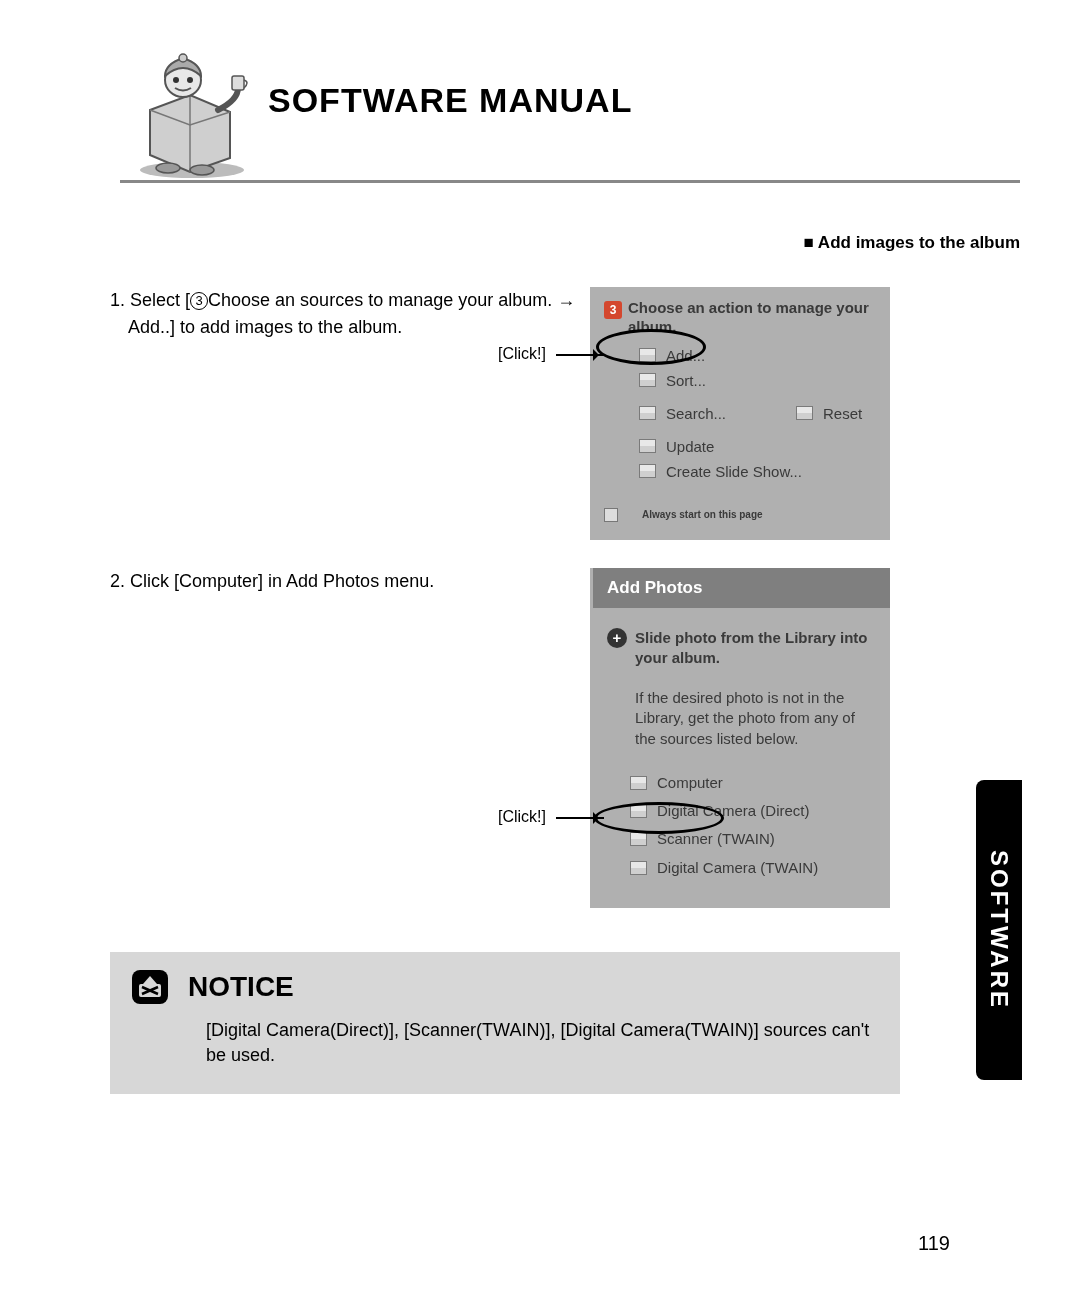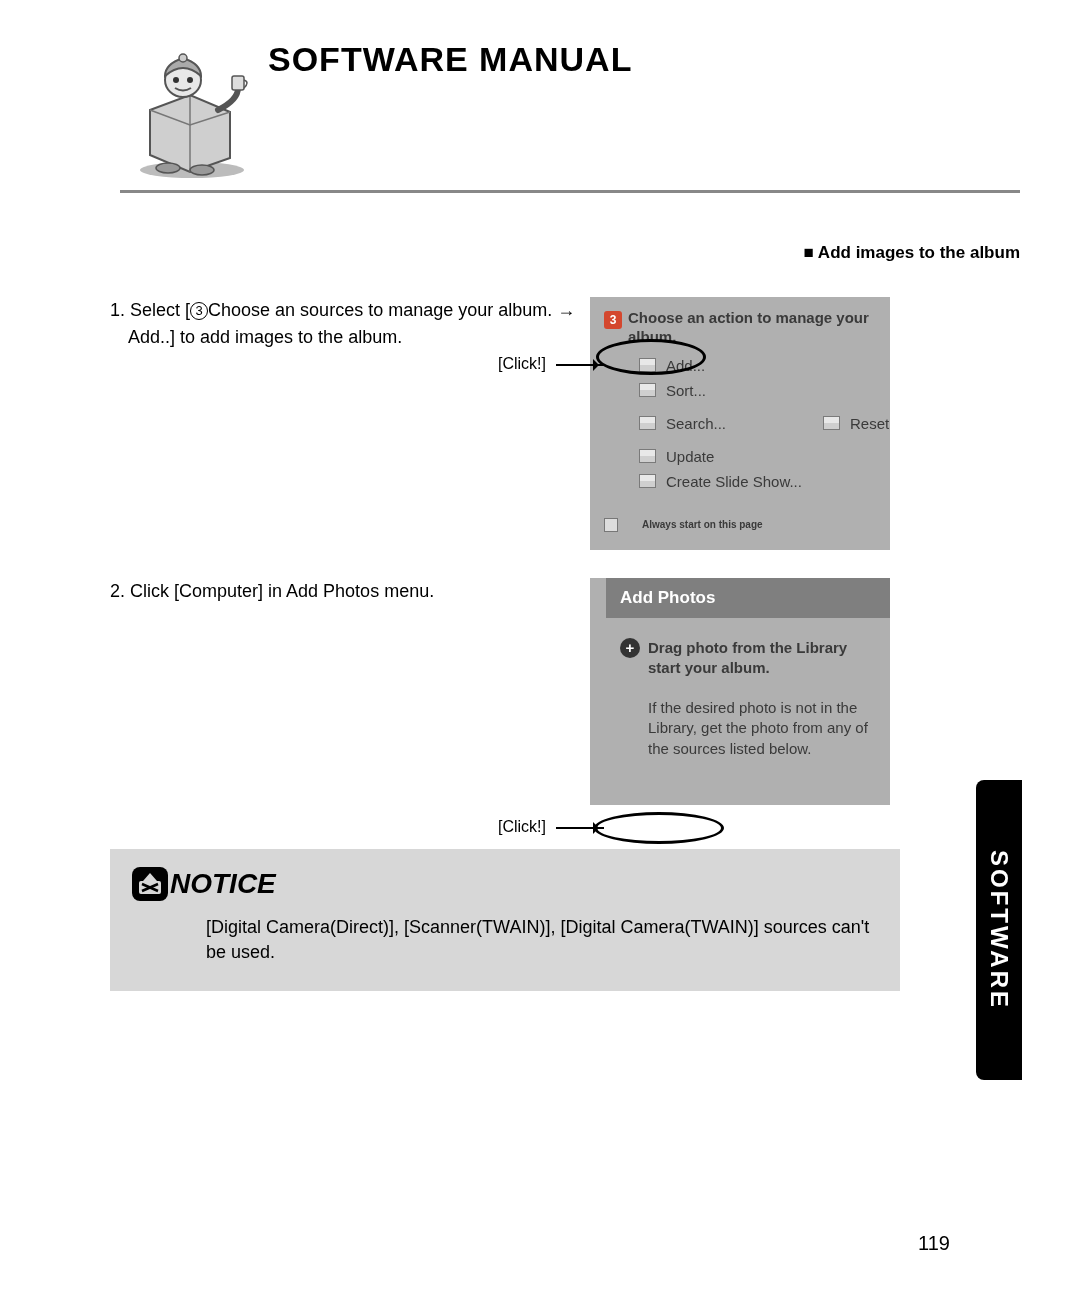"SOFTWARE MANUAL" .header { align-items: flex-start -> center; padding-bottom: 10px -> 0 }
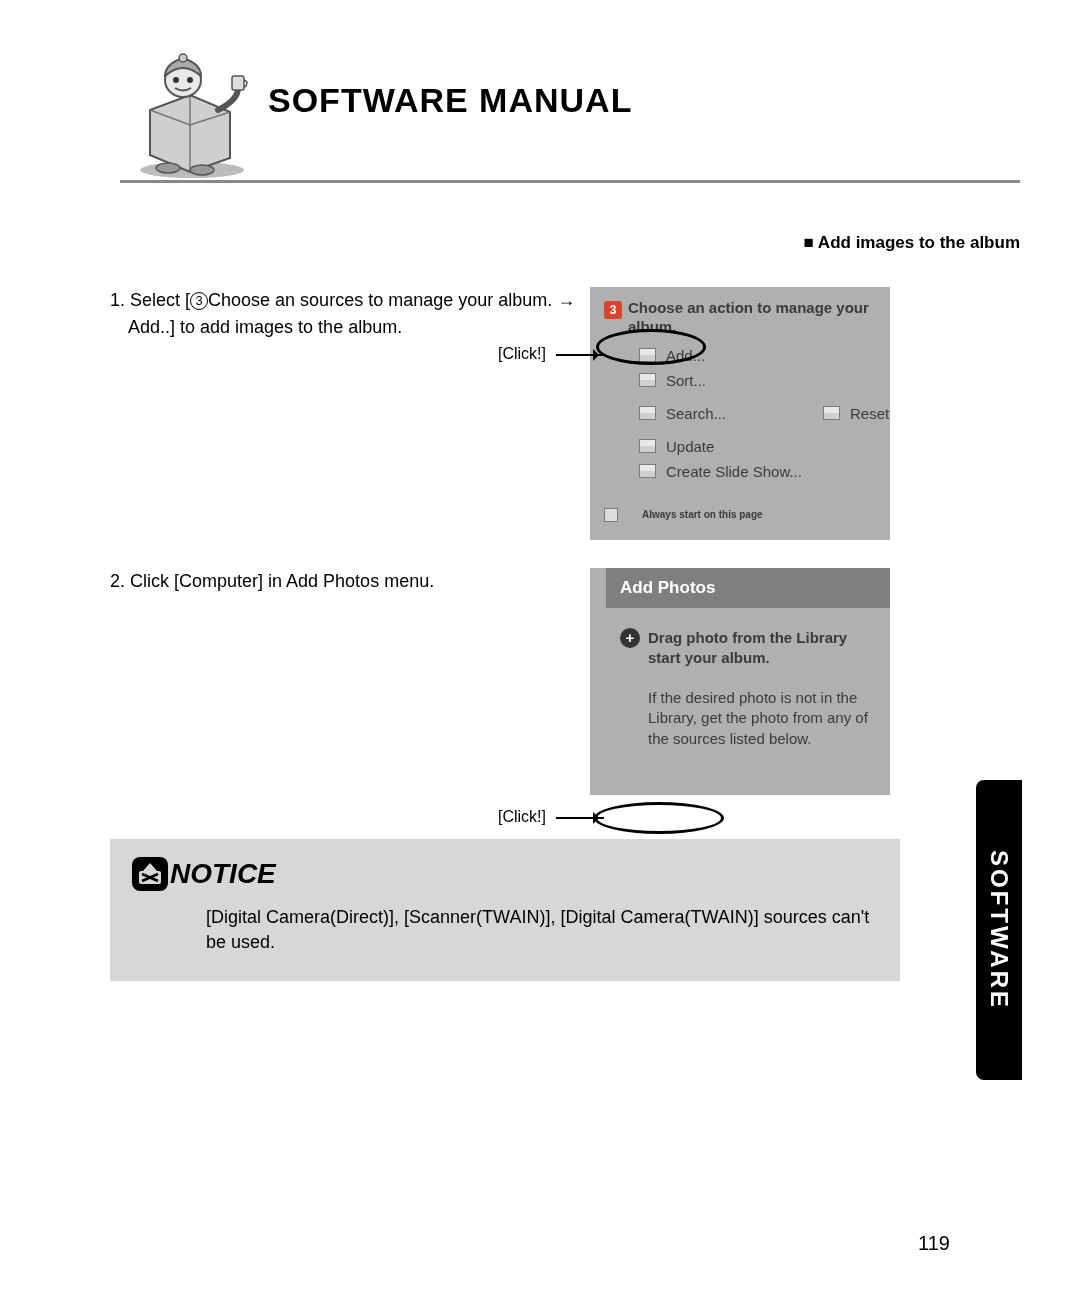"Search..." .panel-row { gap: 67px -> 40px }
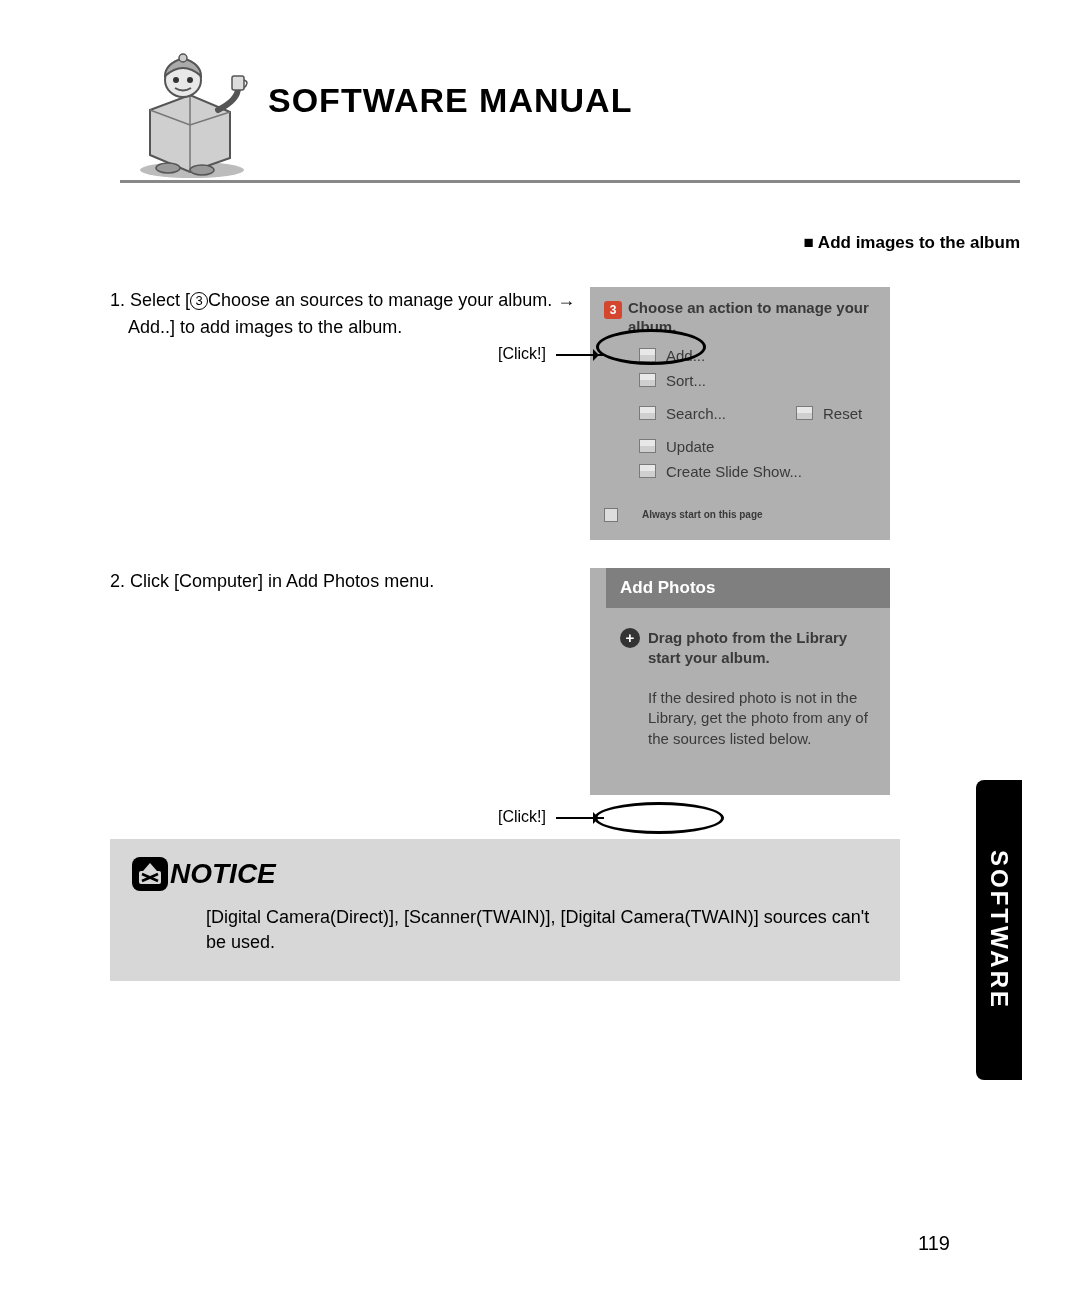"Add Photos" .panel2 { padding: 0 0 18px 16px -> 0 0 18px 3px }
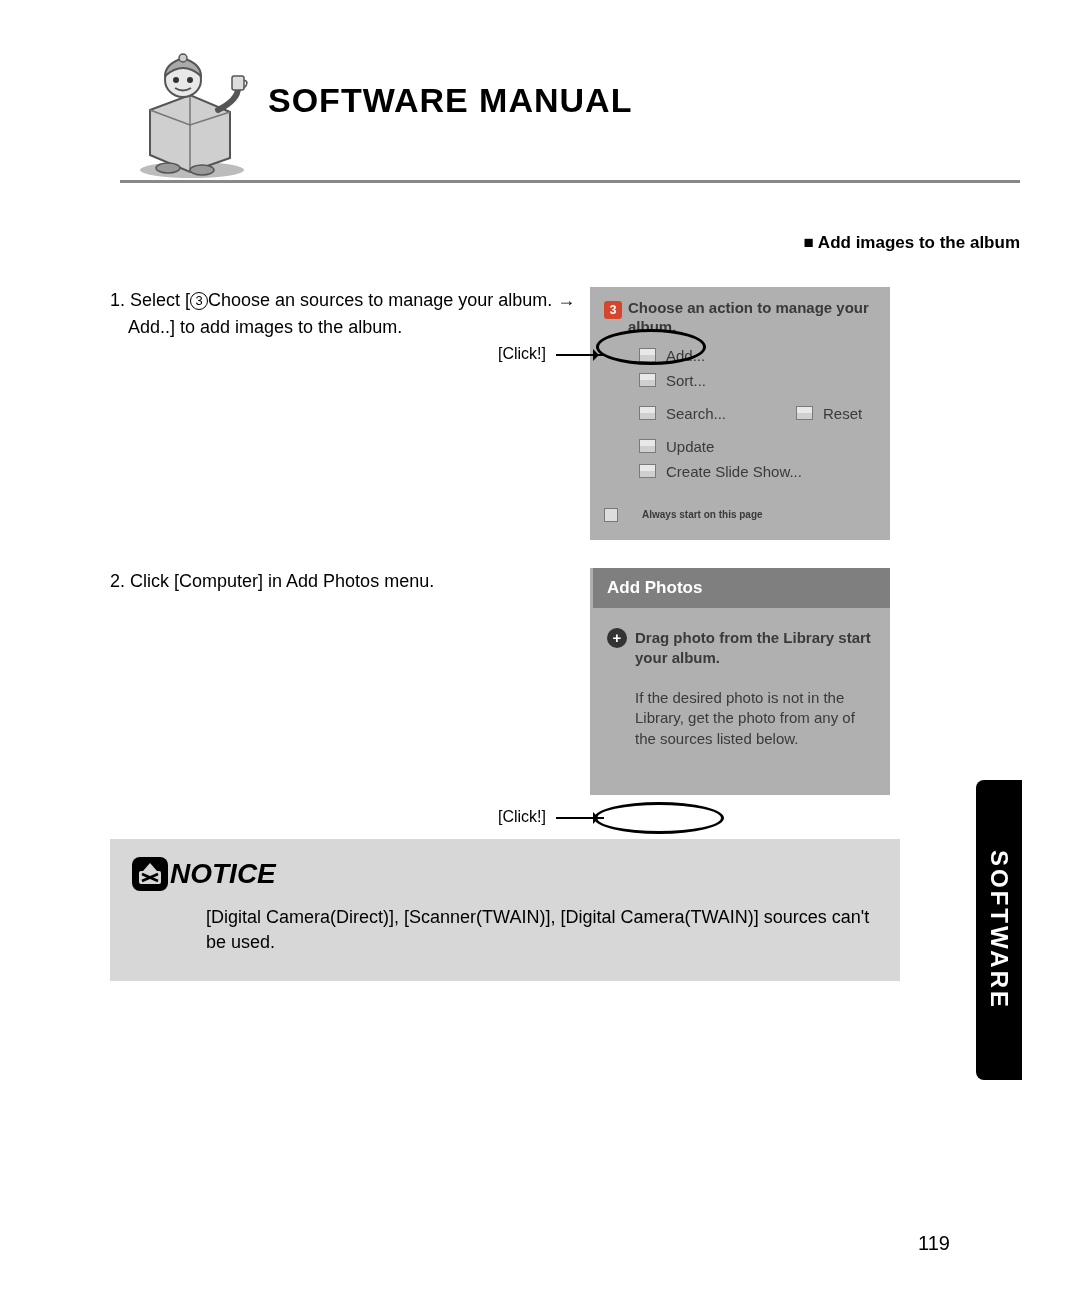"Drag photo from the Library" div.drag-text { text: Drag photo from the Library start -> Slide photo from the Library into }
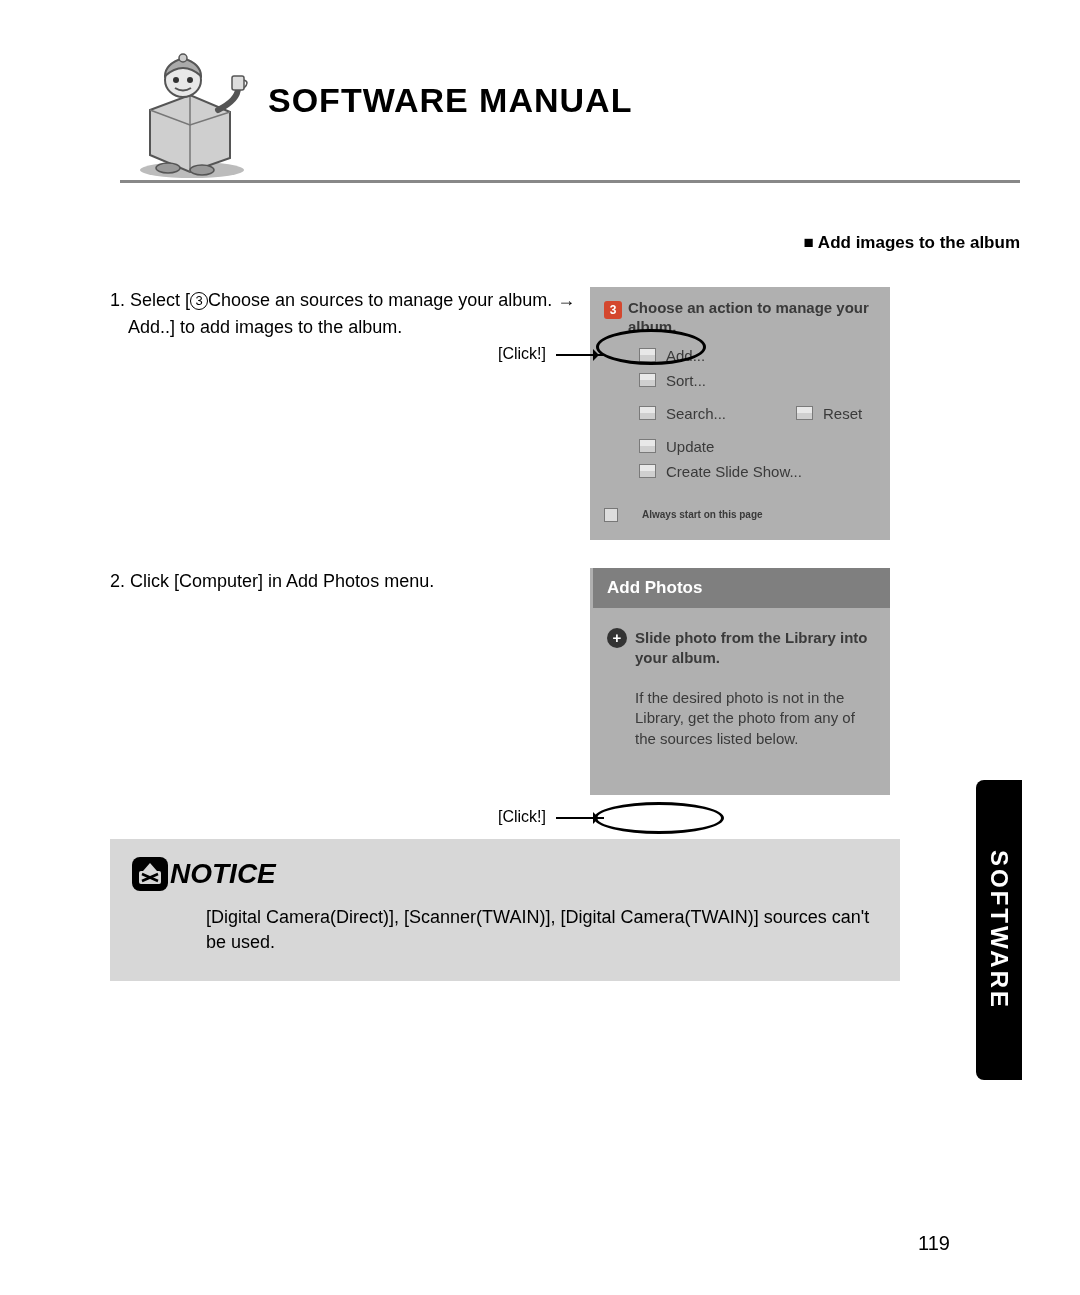"Computer" div.panel2-items { html: none -> <div> <div> <span></span> <span>Computer</span> </div> <div> <span></span> <span>Digital Camera (Direct)</span> </div> <div> <span></span> <span>Scanner (TWAIN)</span> </div> <div> <span></span> <span>Digital Camera (TWAIN)</span> </div> </div> }
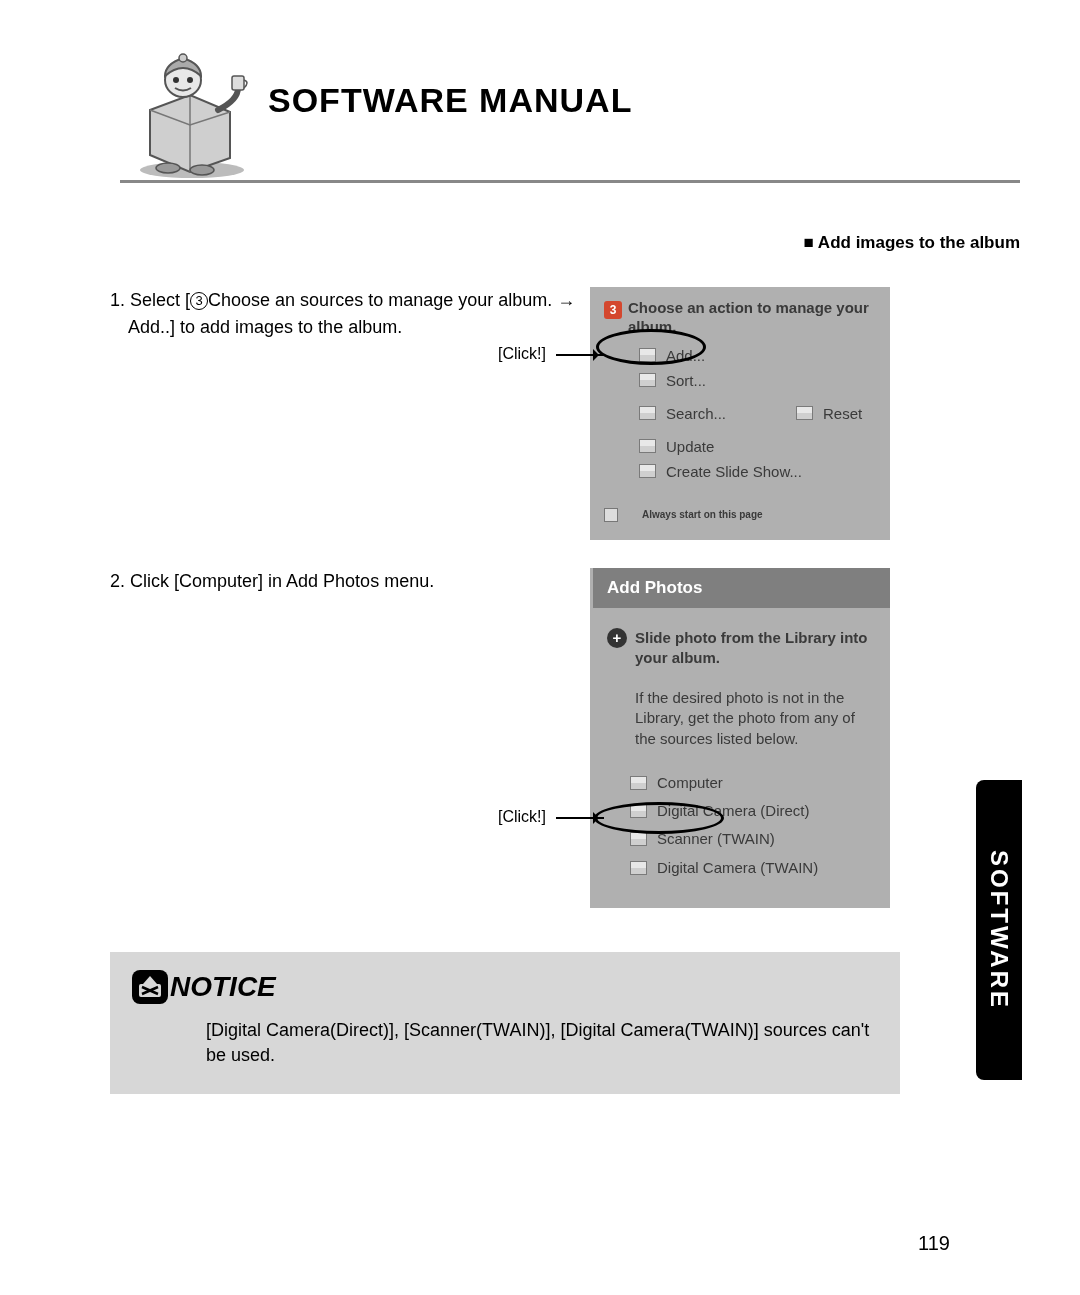"NOTICE" .notice-header { font-style: italic -> none; gap: none -> 18px }
